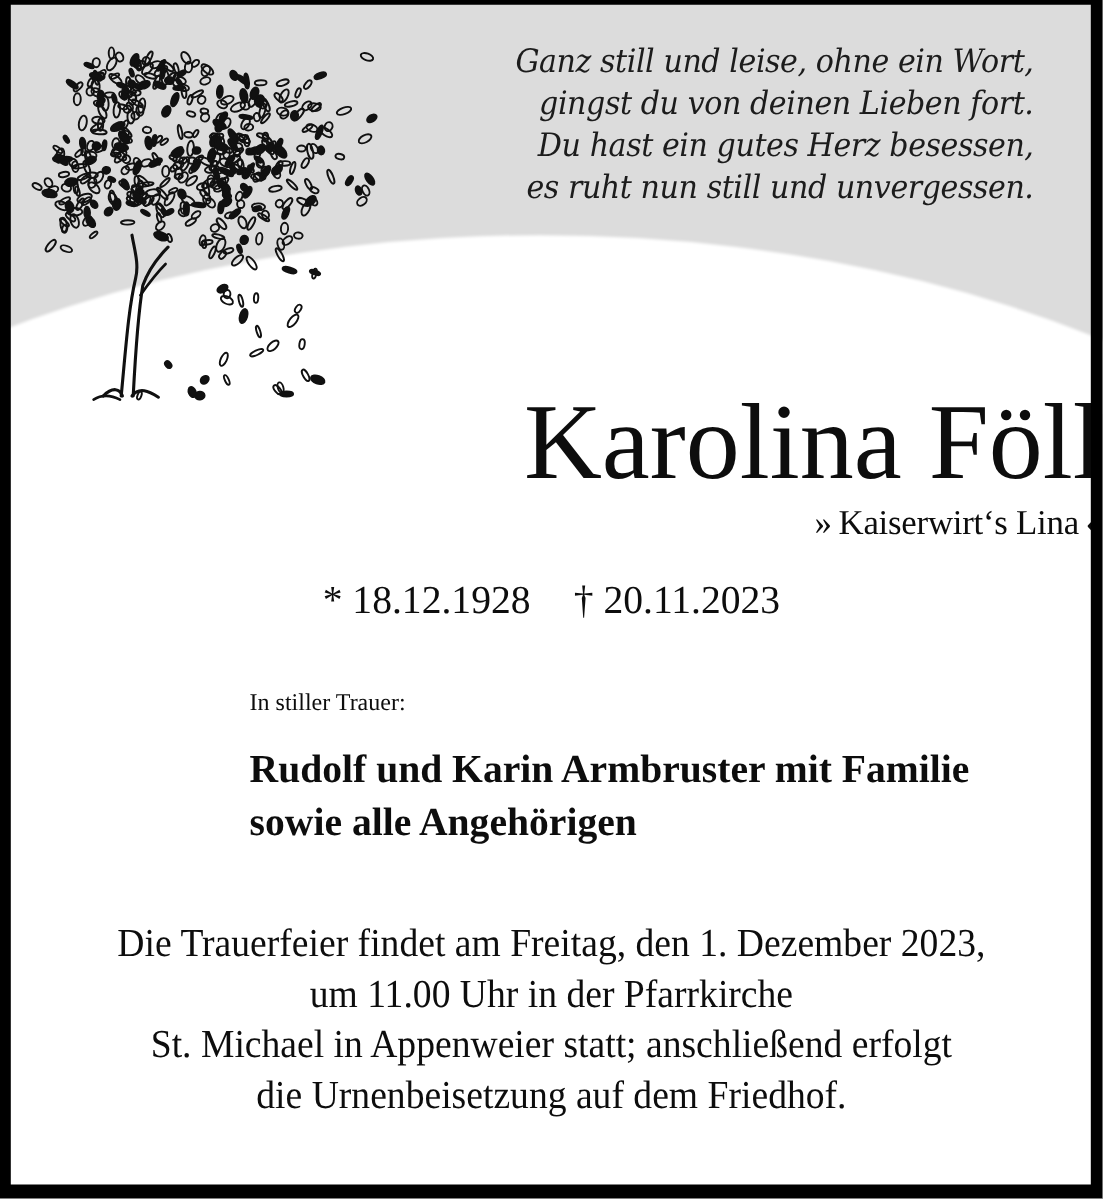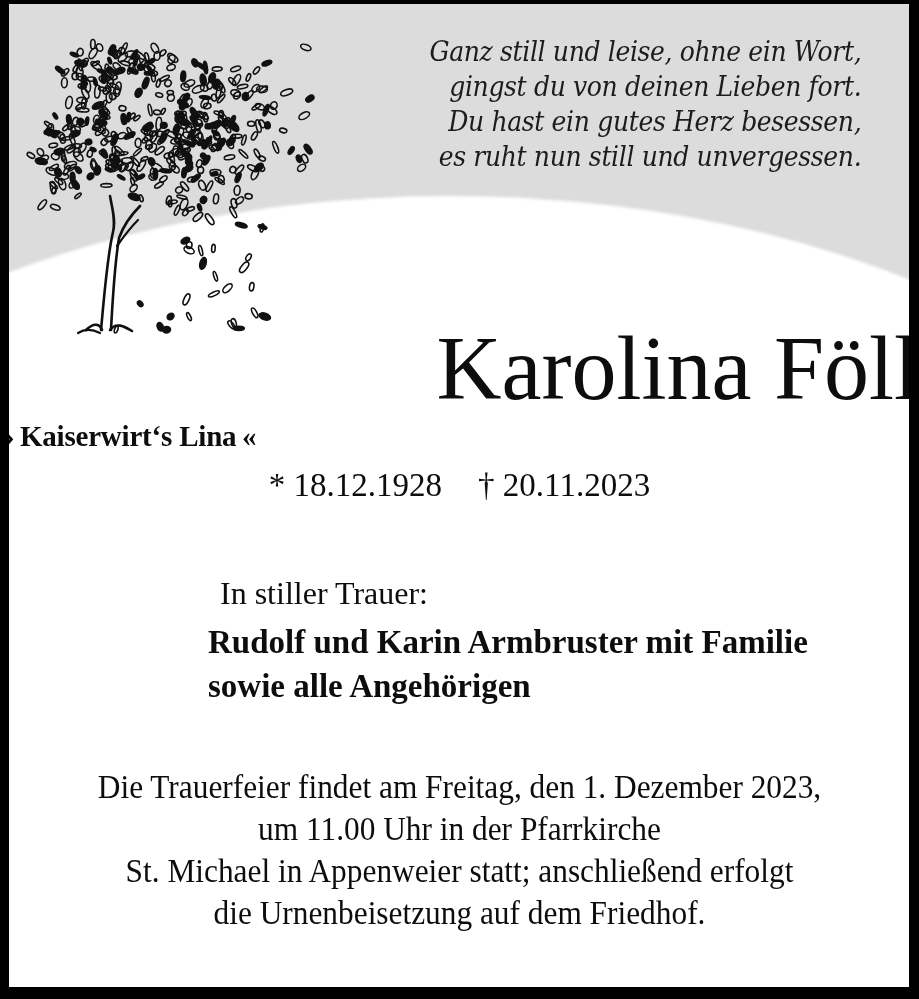"» Kaiserwirt‘s Lina «" .nickname { font-weight: bold -> normal; text-align: left -> right }
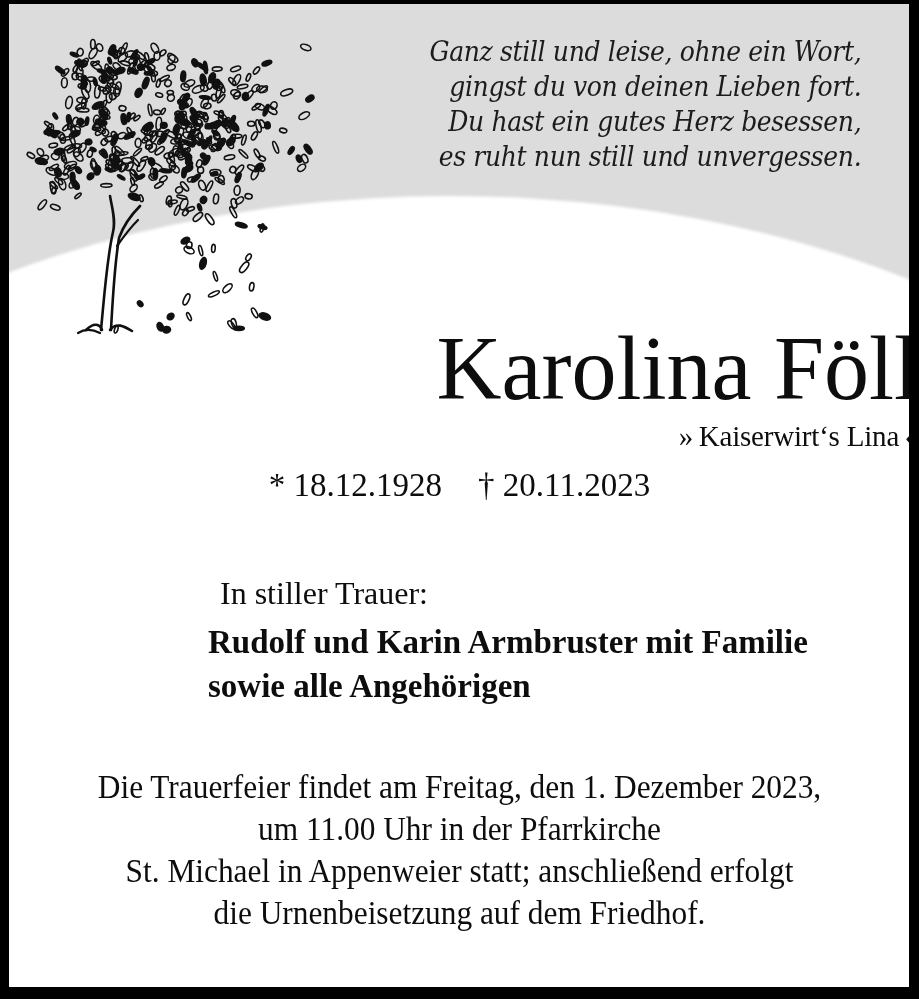"* 18.12.1928 † 20.11.2023" .dates { top: 467px -> 483px }
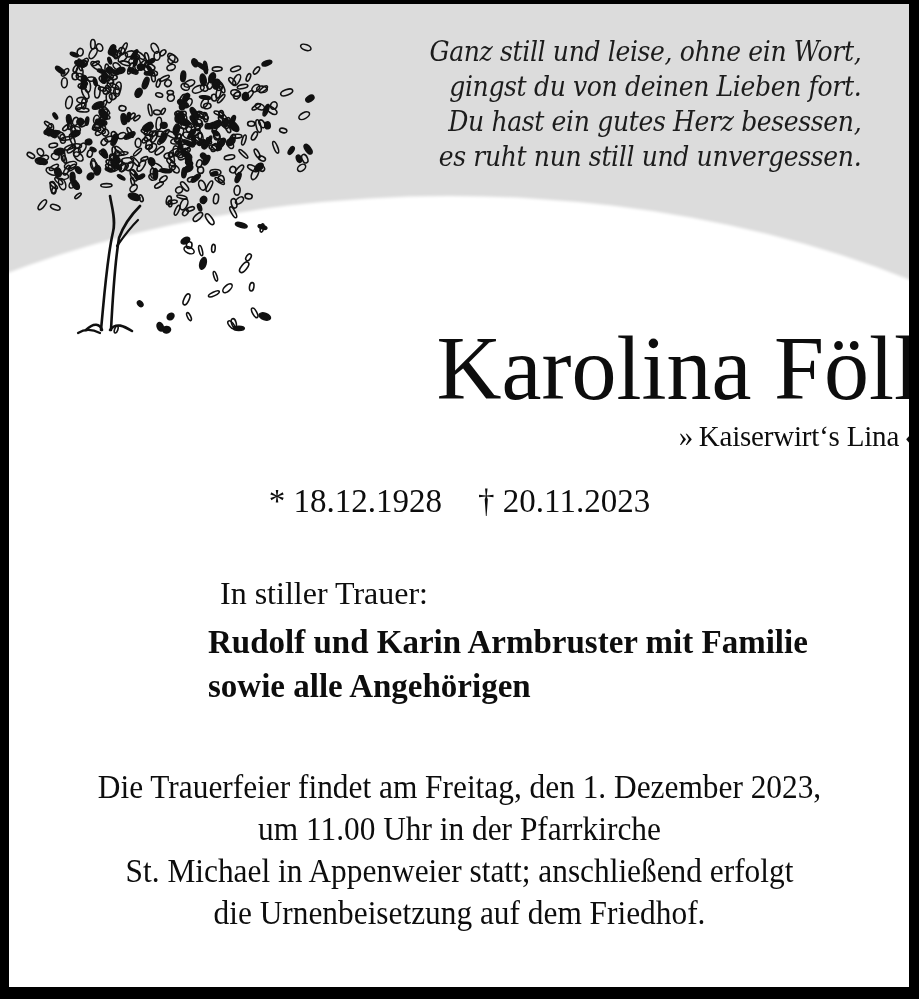"In stiller Trauer:" .mourn-label { font-size: 32px -> 20px; left: 220px -> 208px }
